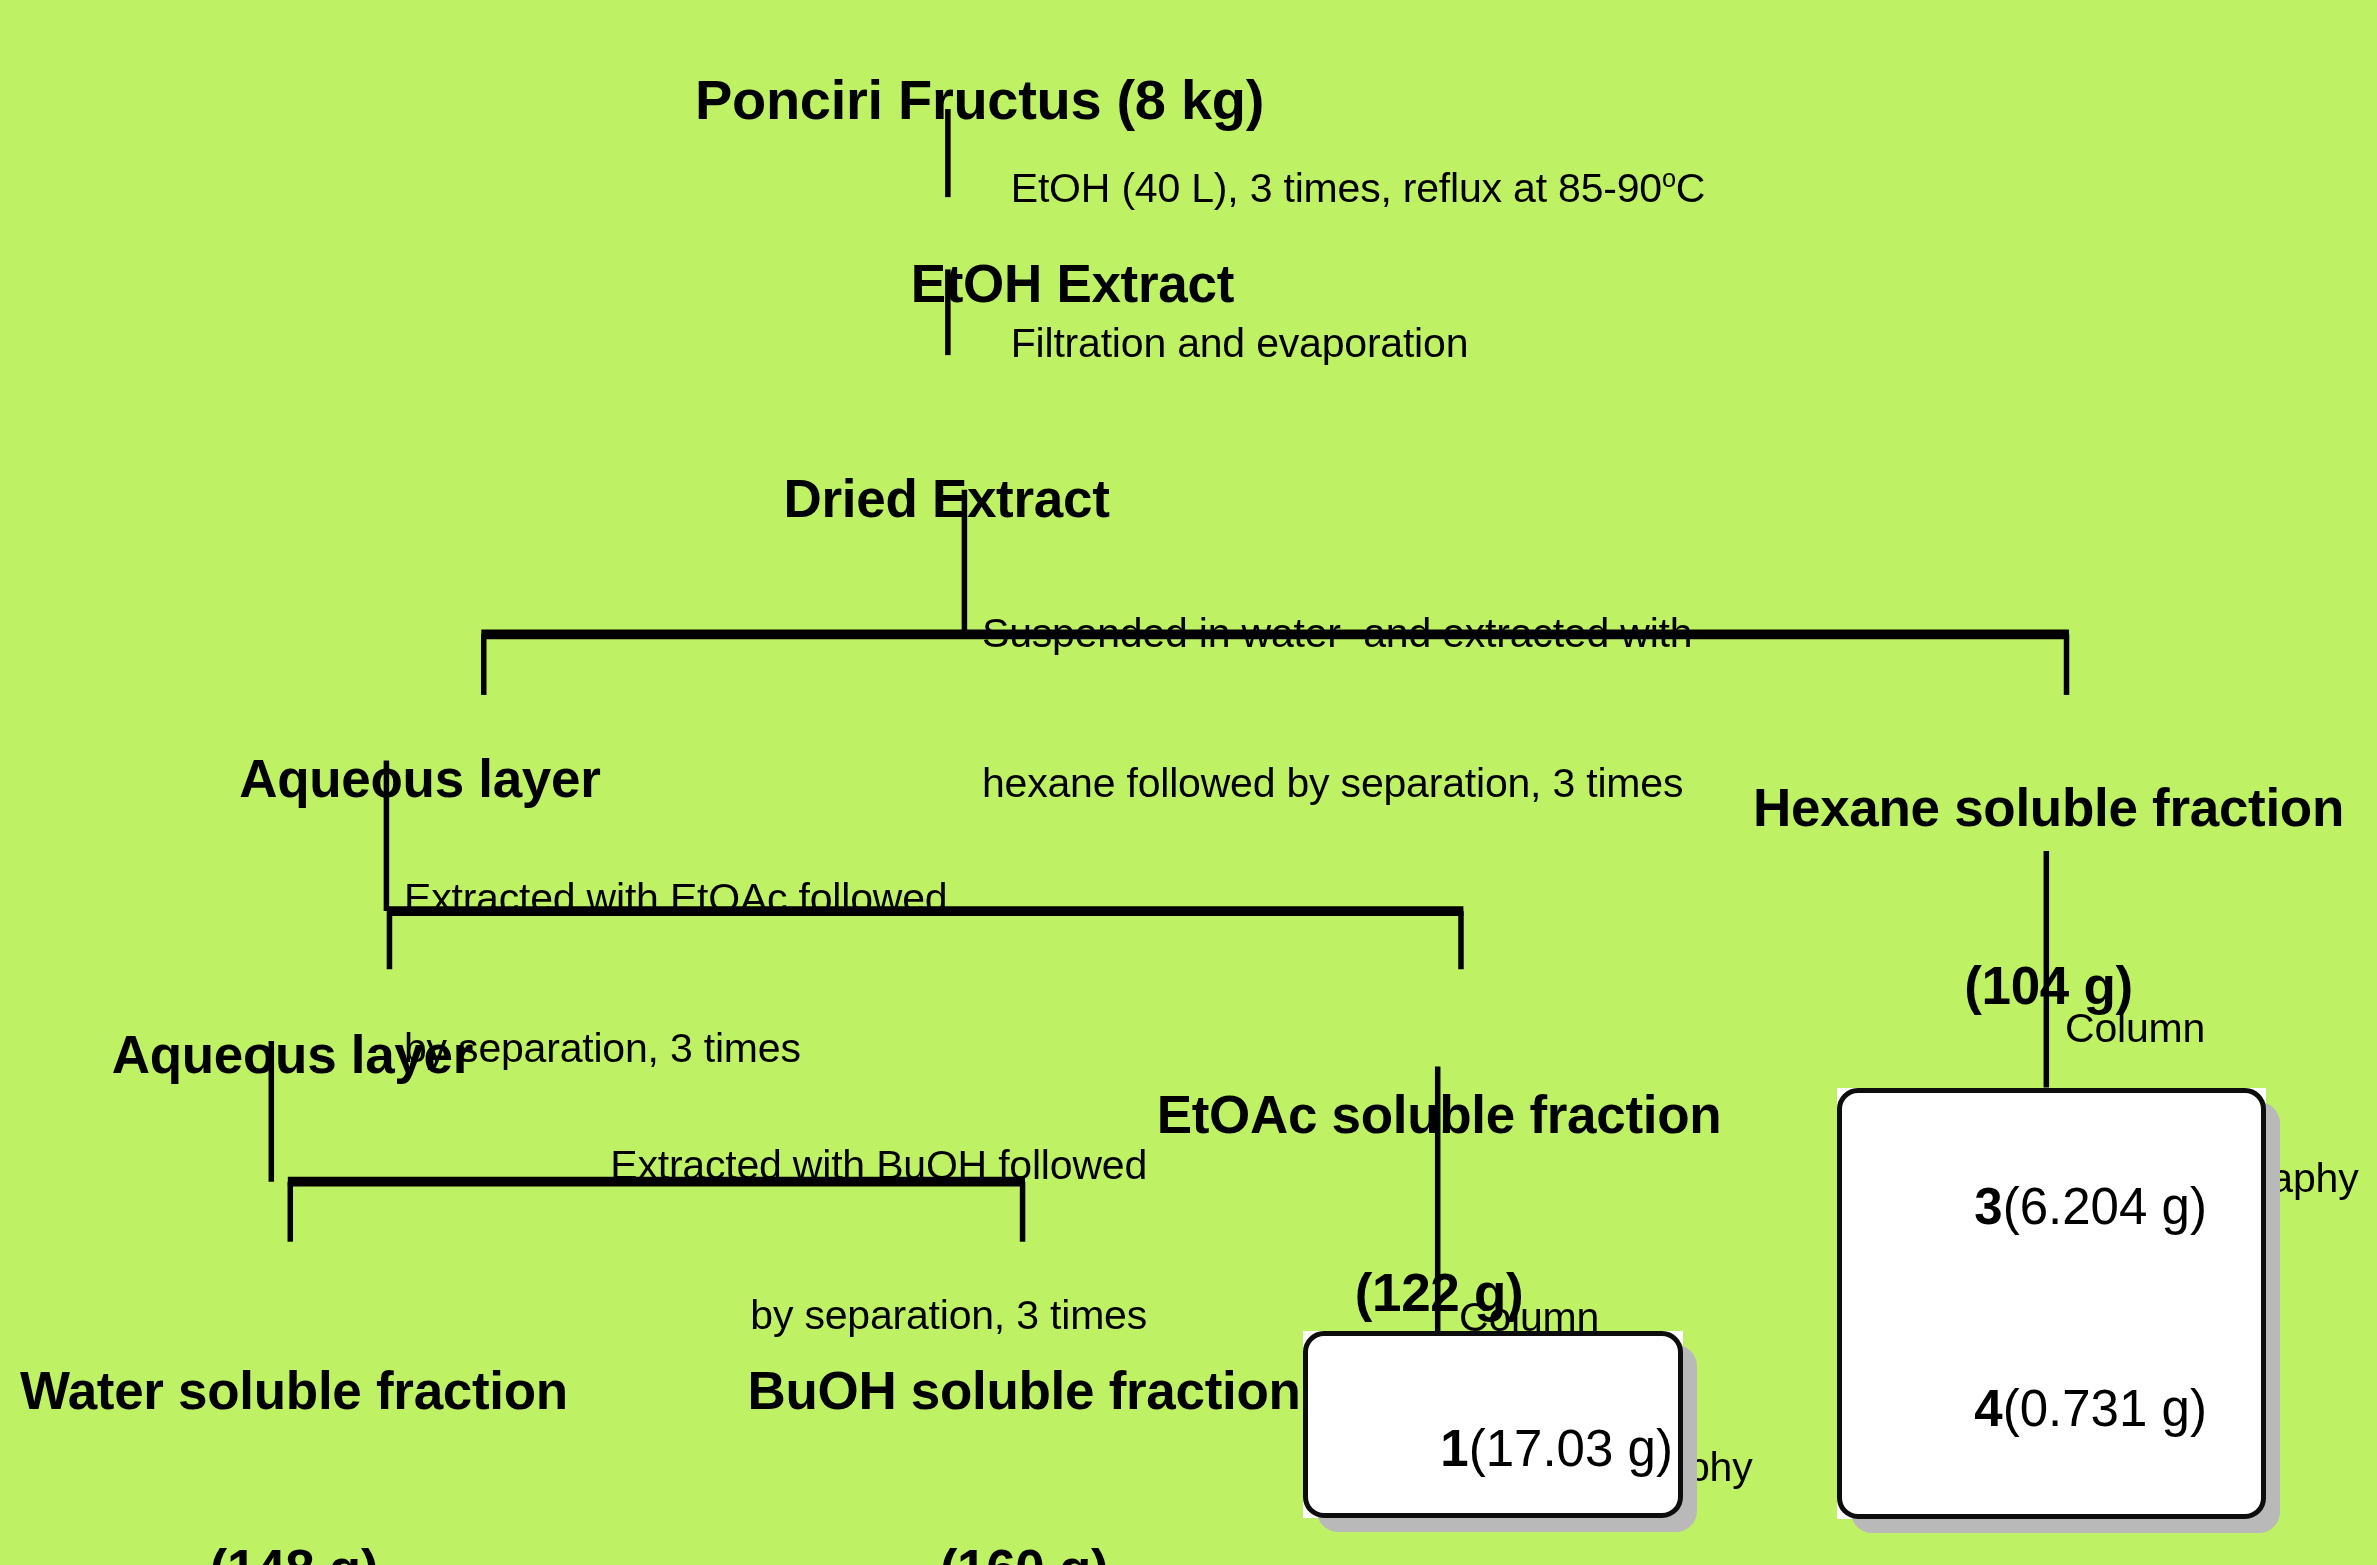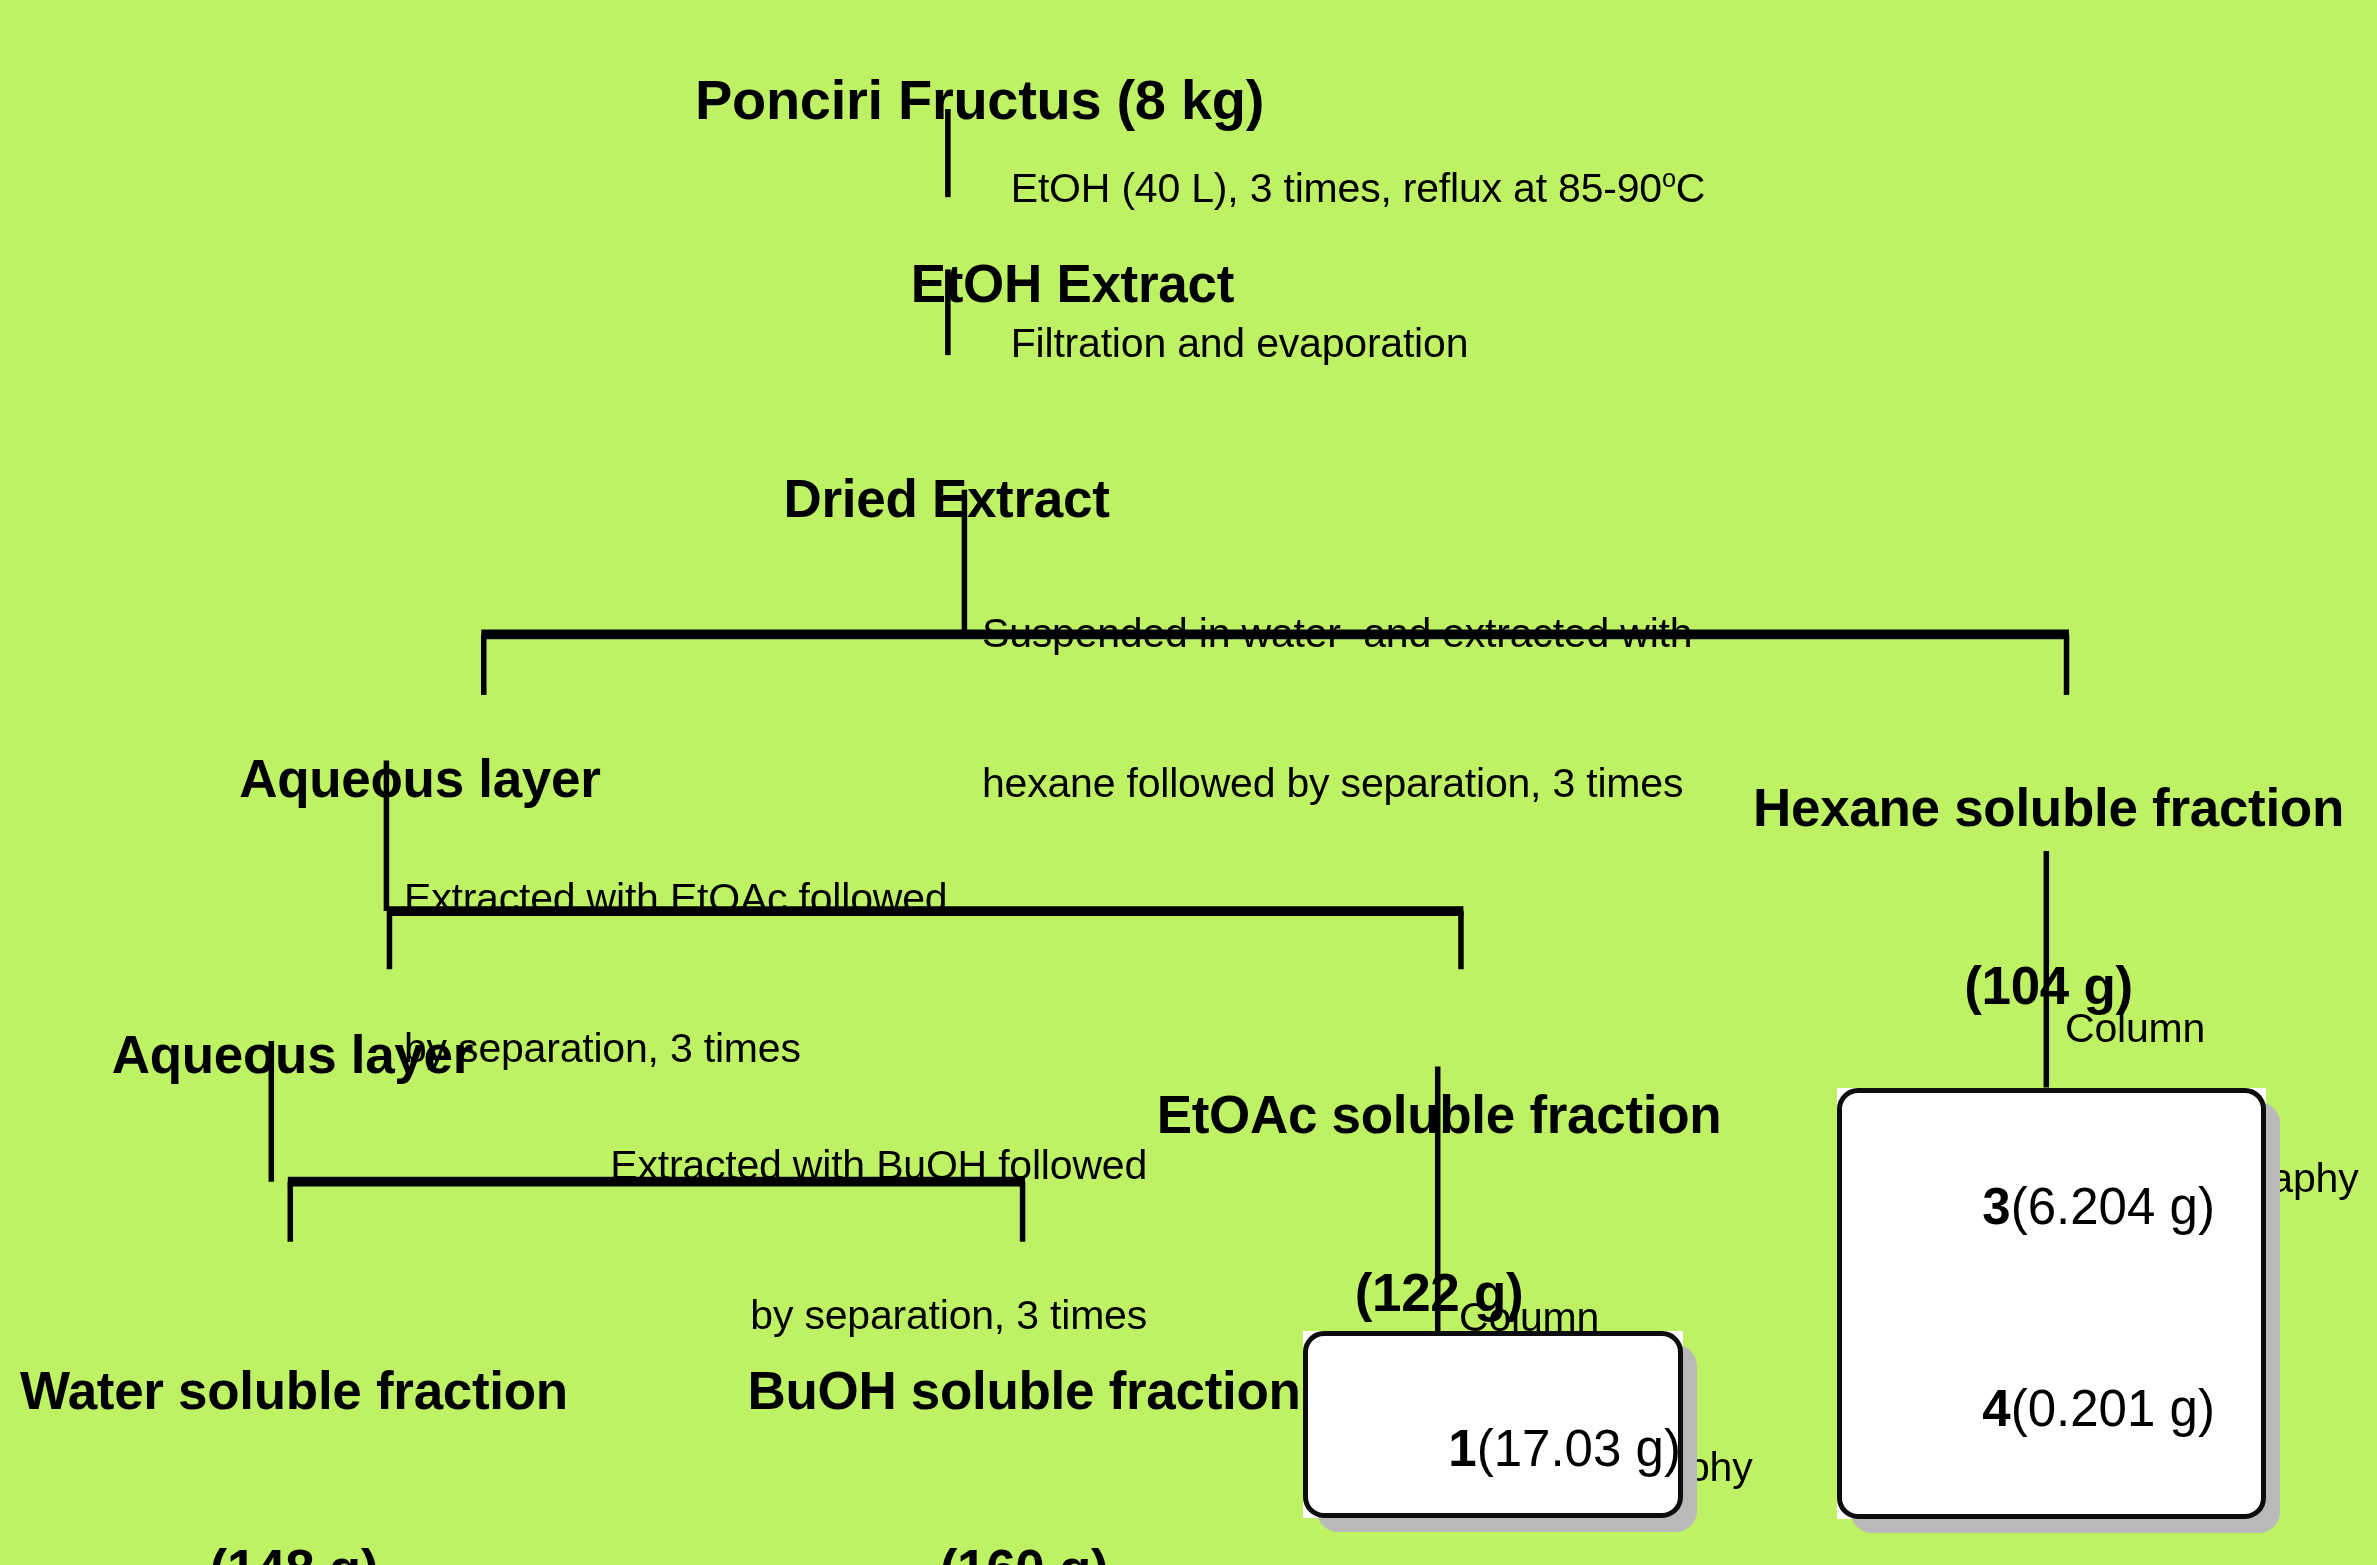"3(6.204 g)" .crow { padding-left: 32px -> 24px }
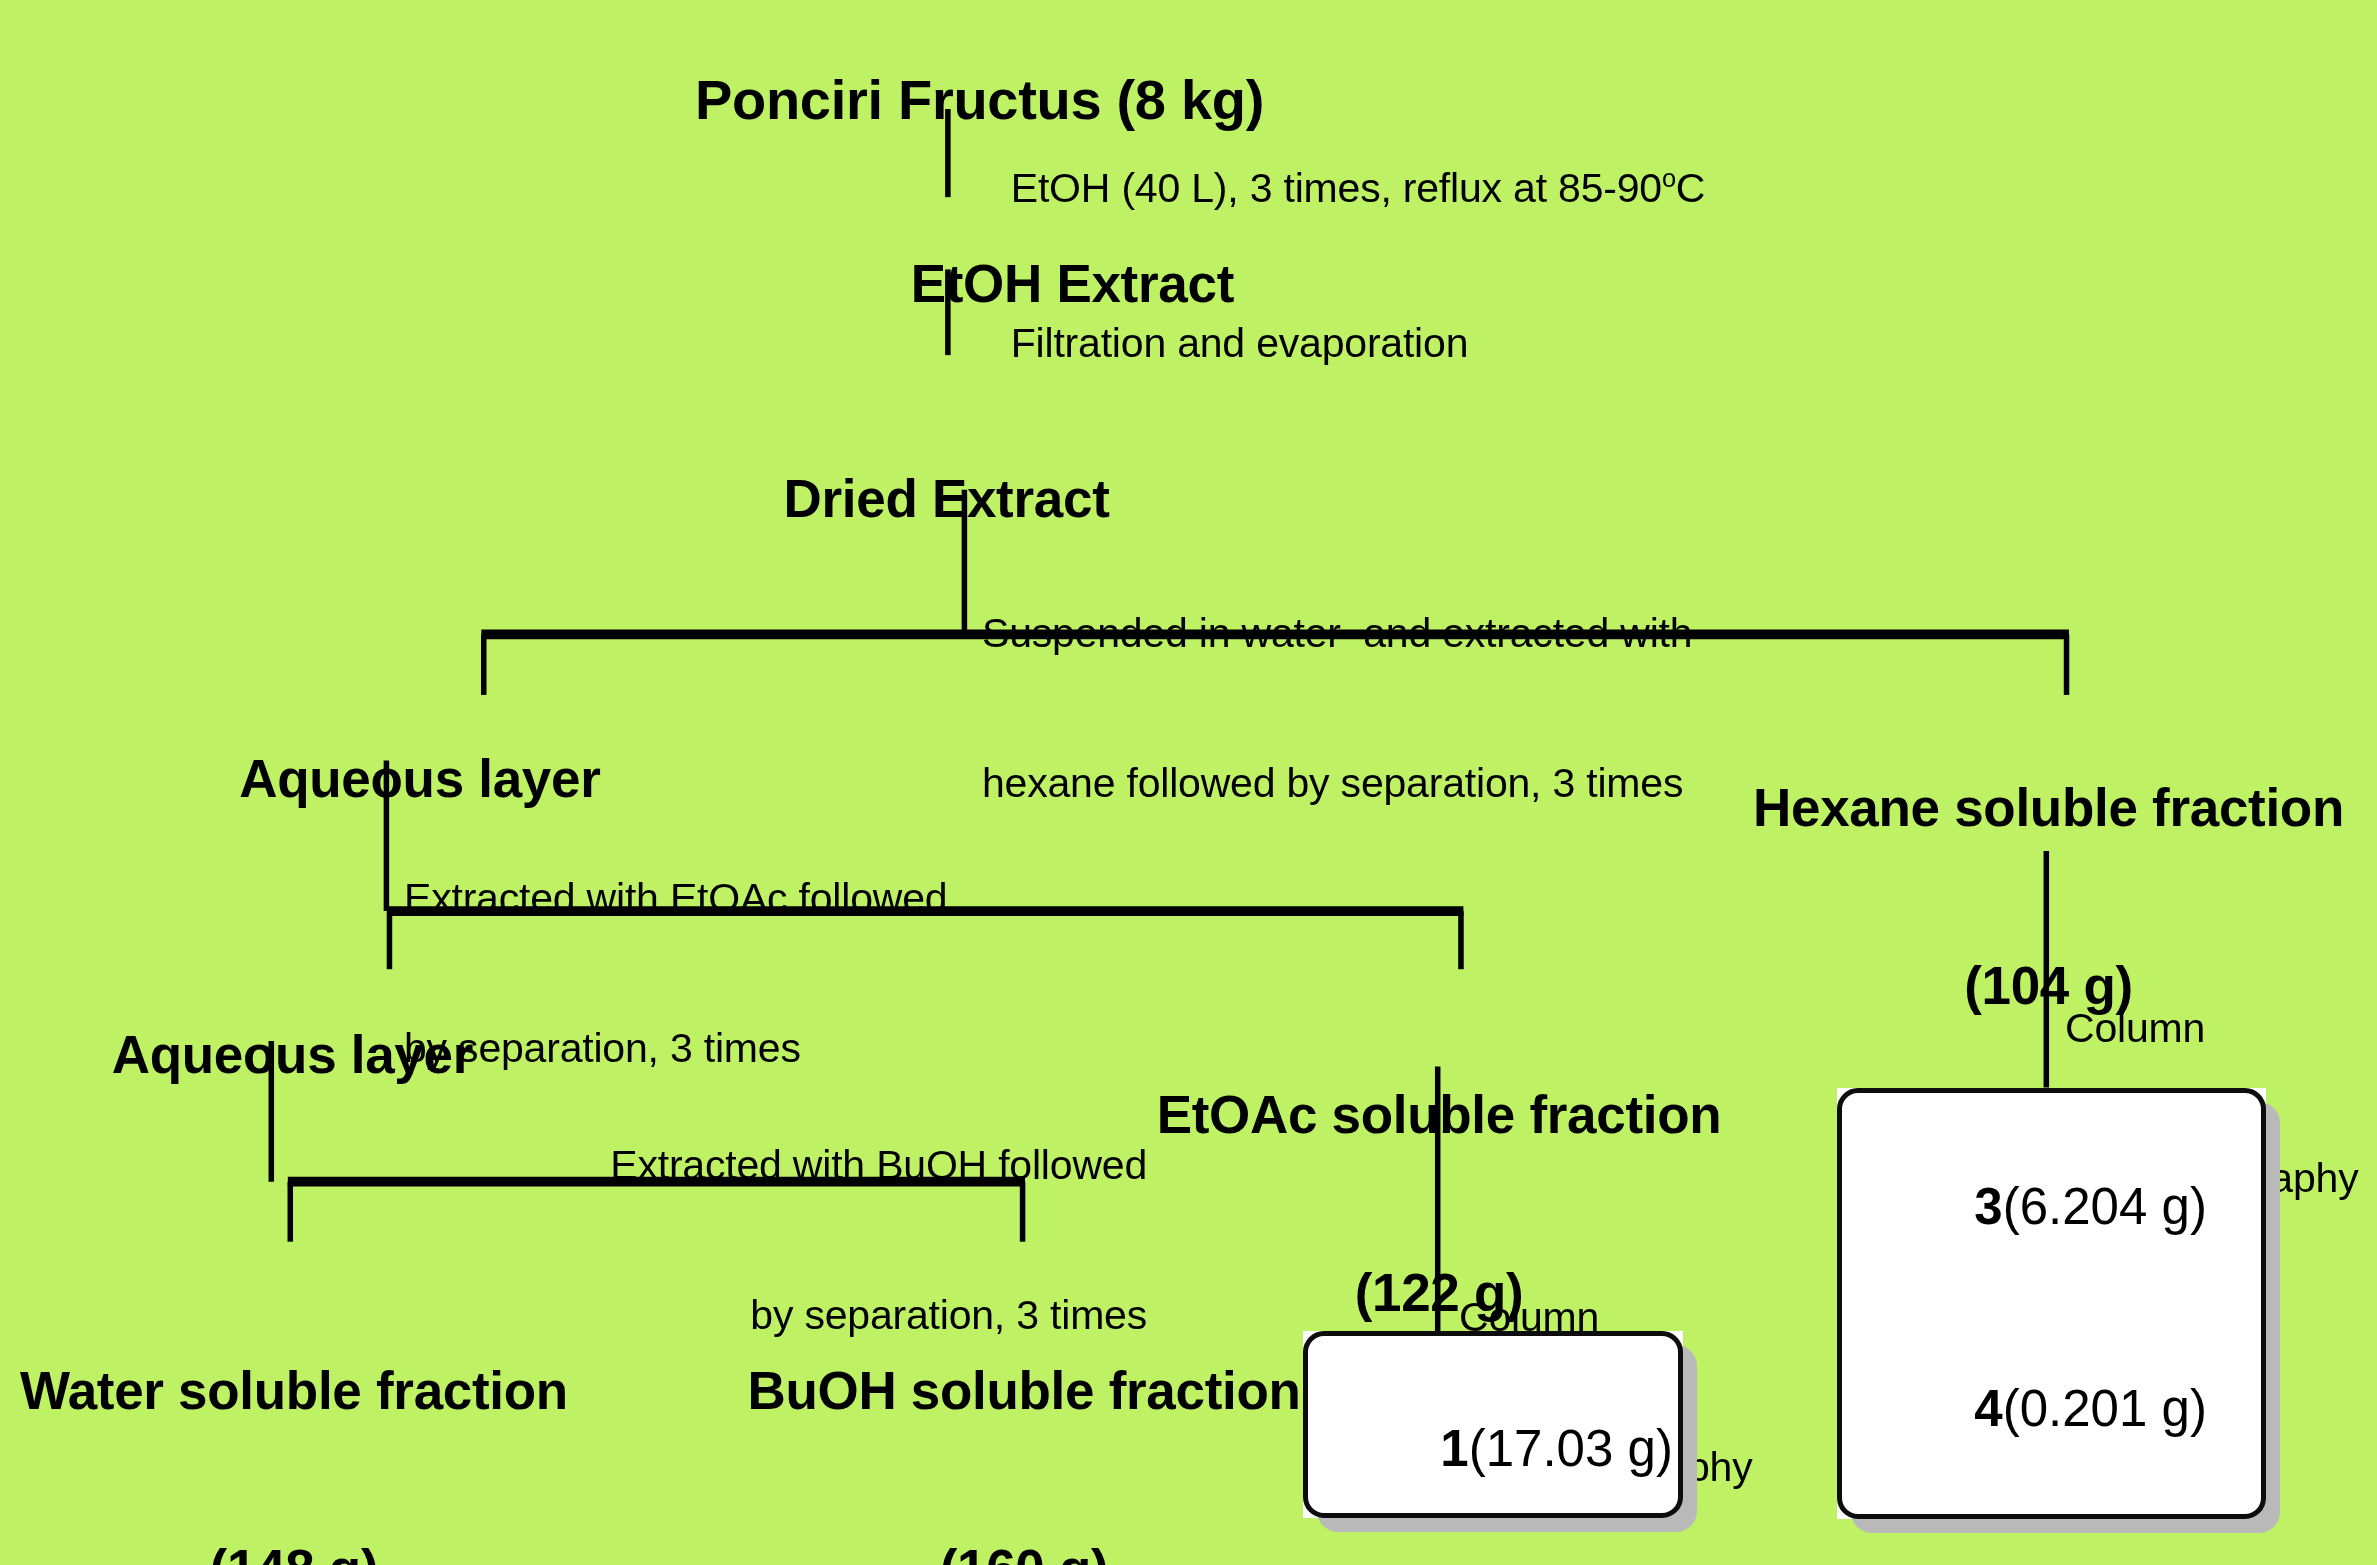"(0.201 g)" span.cval { text: 0.201 -> 0.731 }
